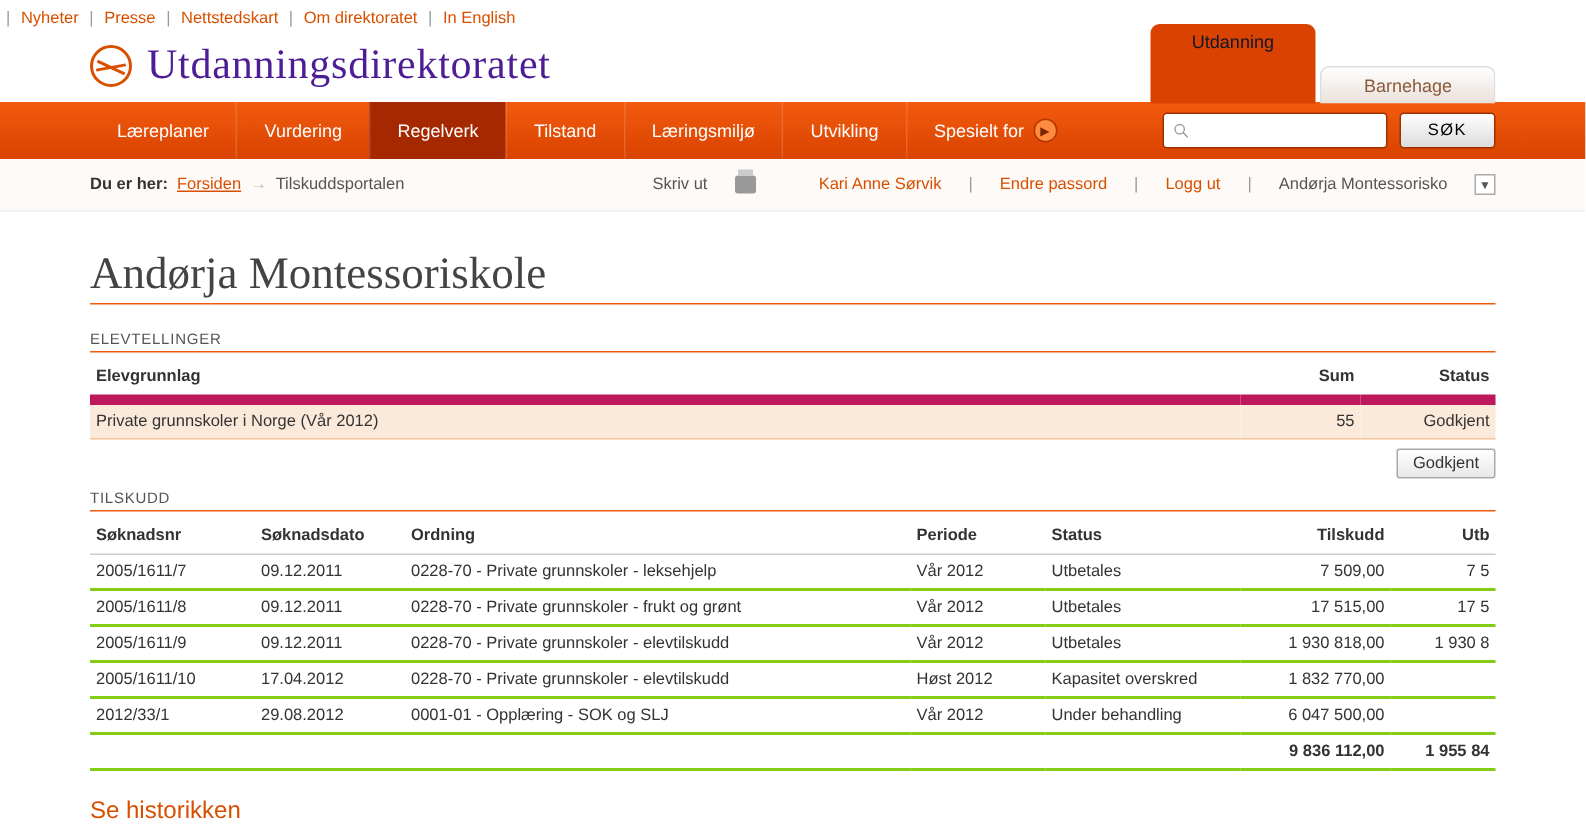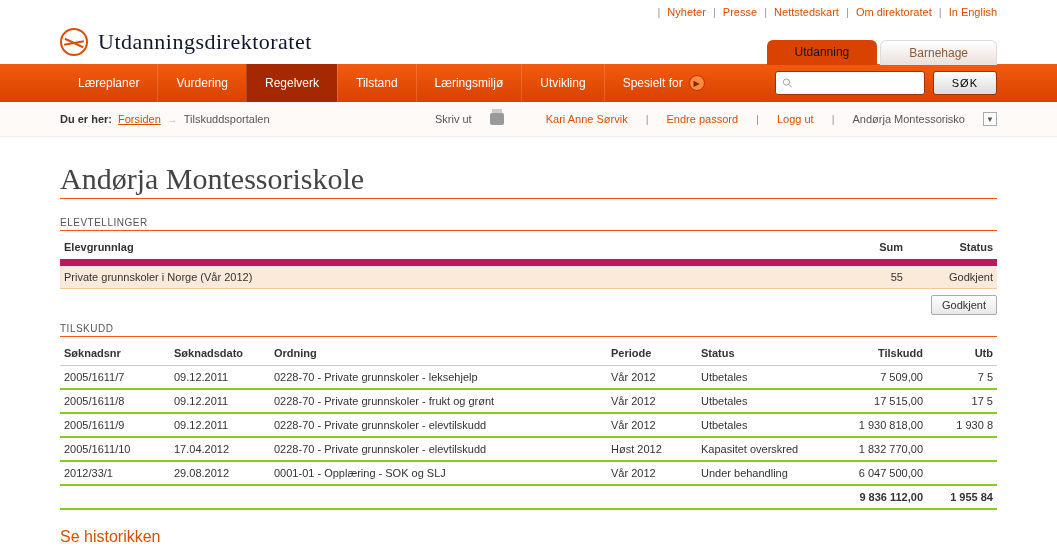"| Nyheter | Presse |" .toplinks { text-align: right -> left }
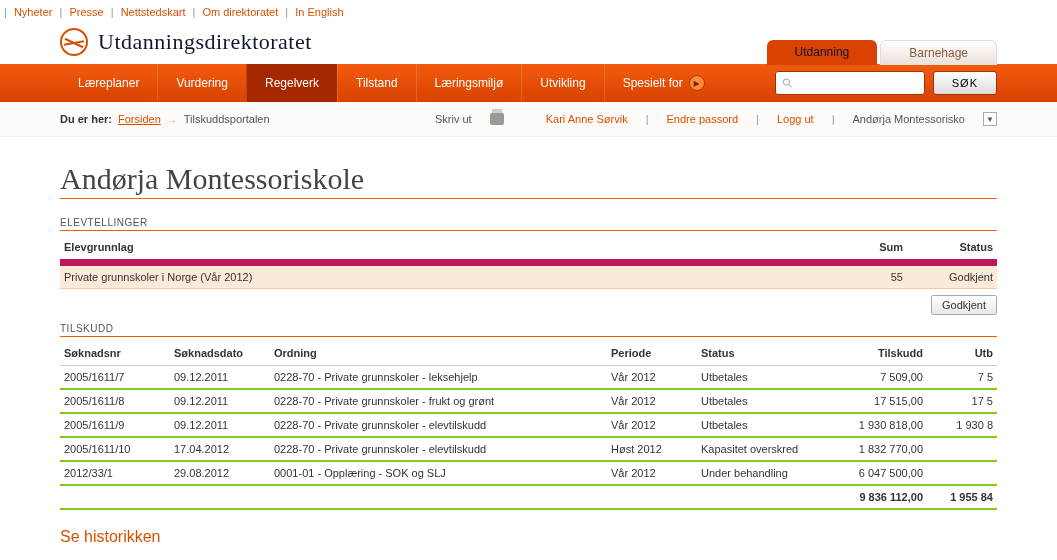"Utdanningsdirektoratet" .logo-text { color: #0f172a -> #4c1d95; font-size: 22px -> 28px }
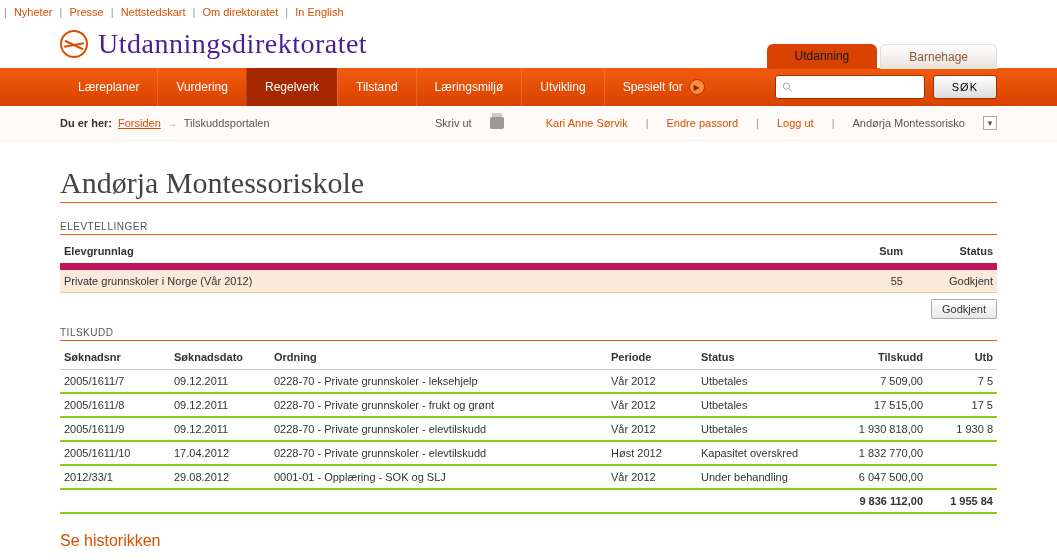"Barnehage" .section-tab.inactive { margin-top: none -> 28px }
